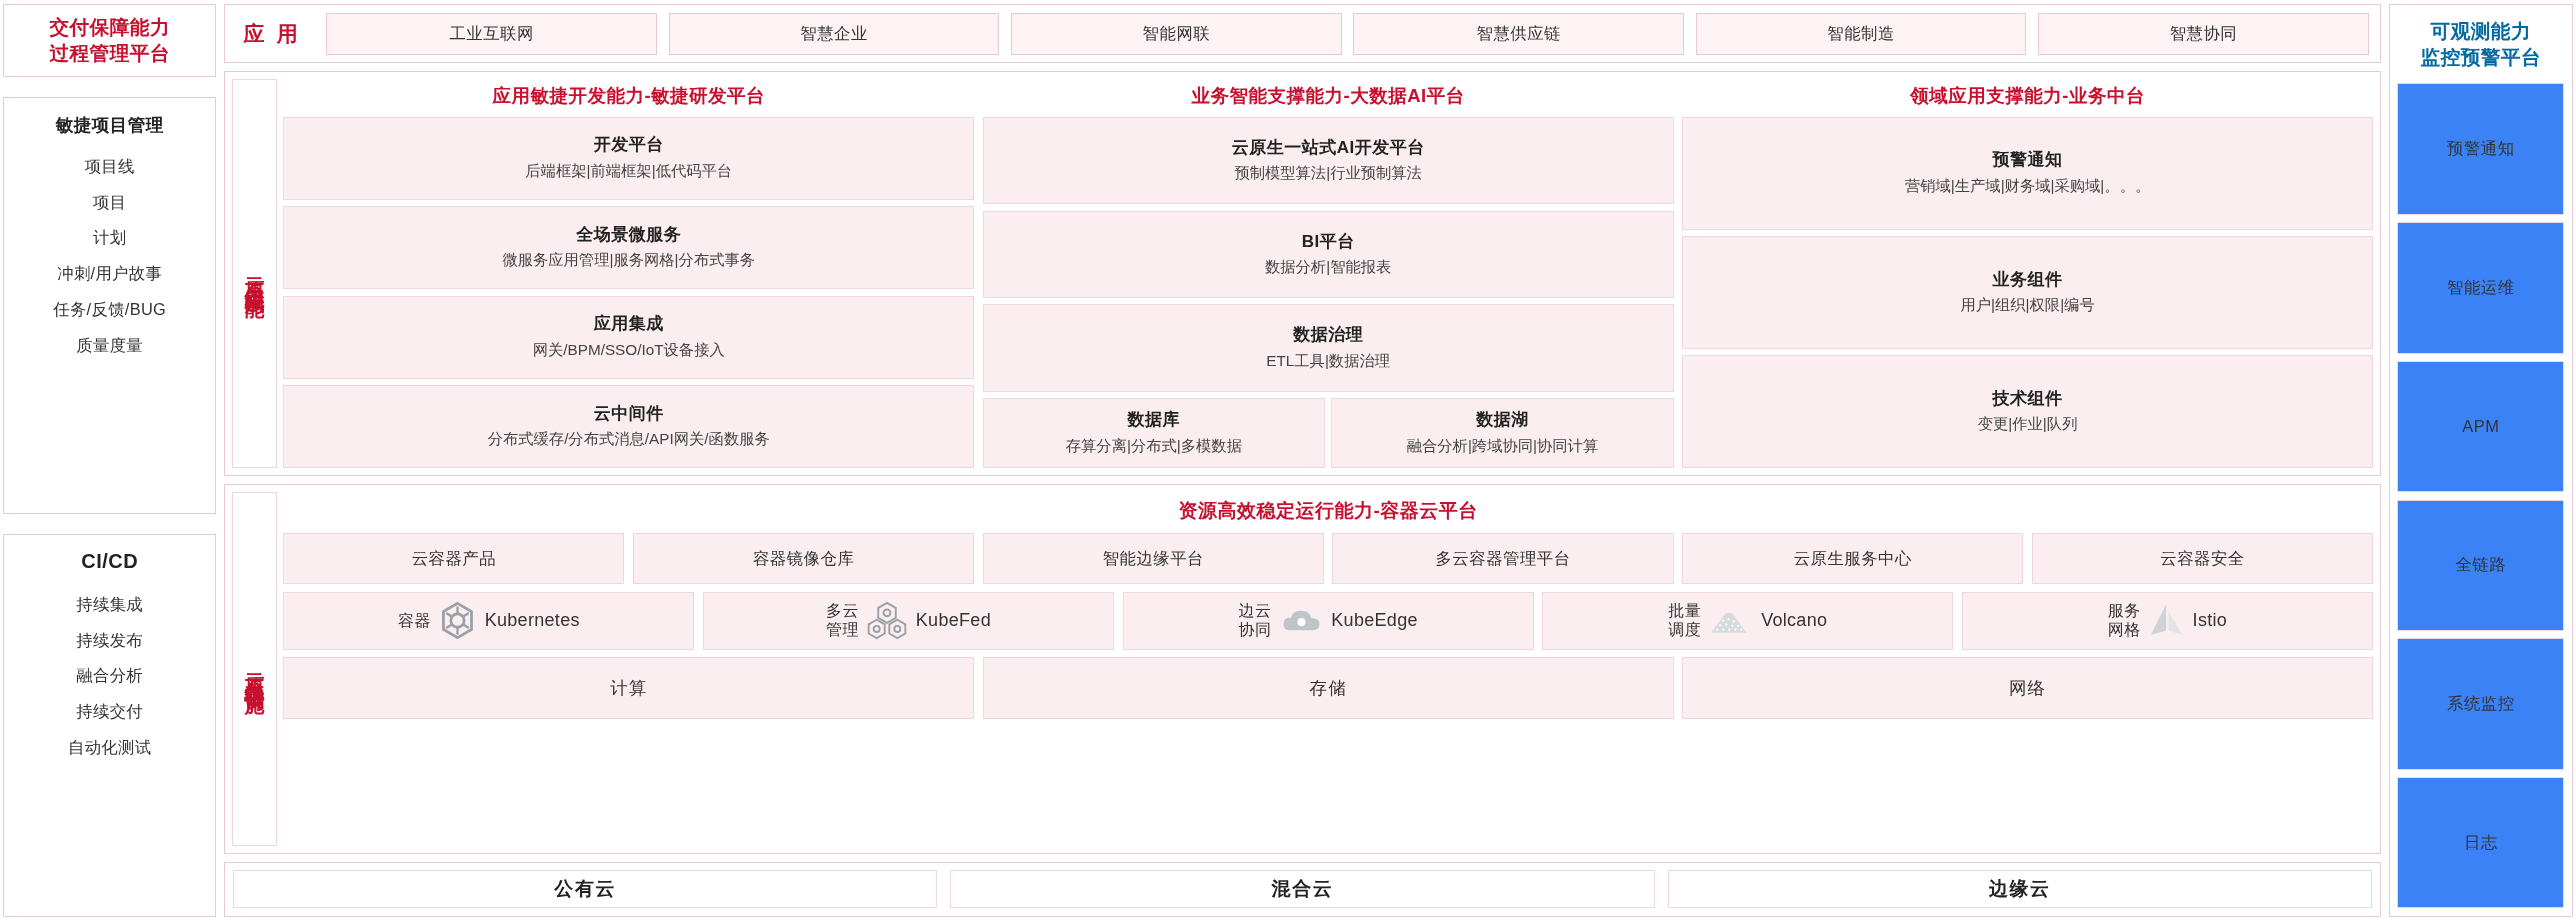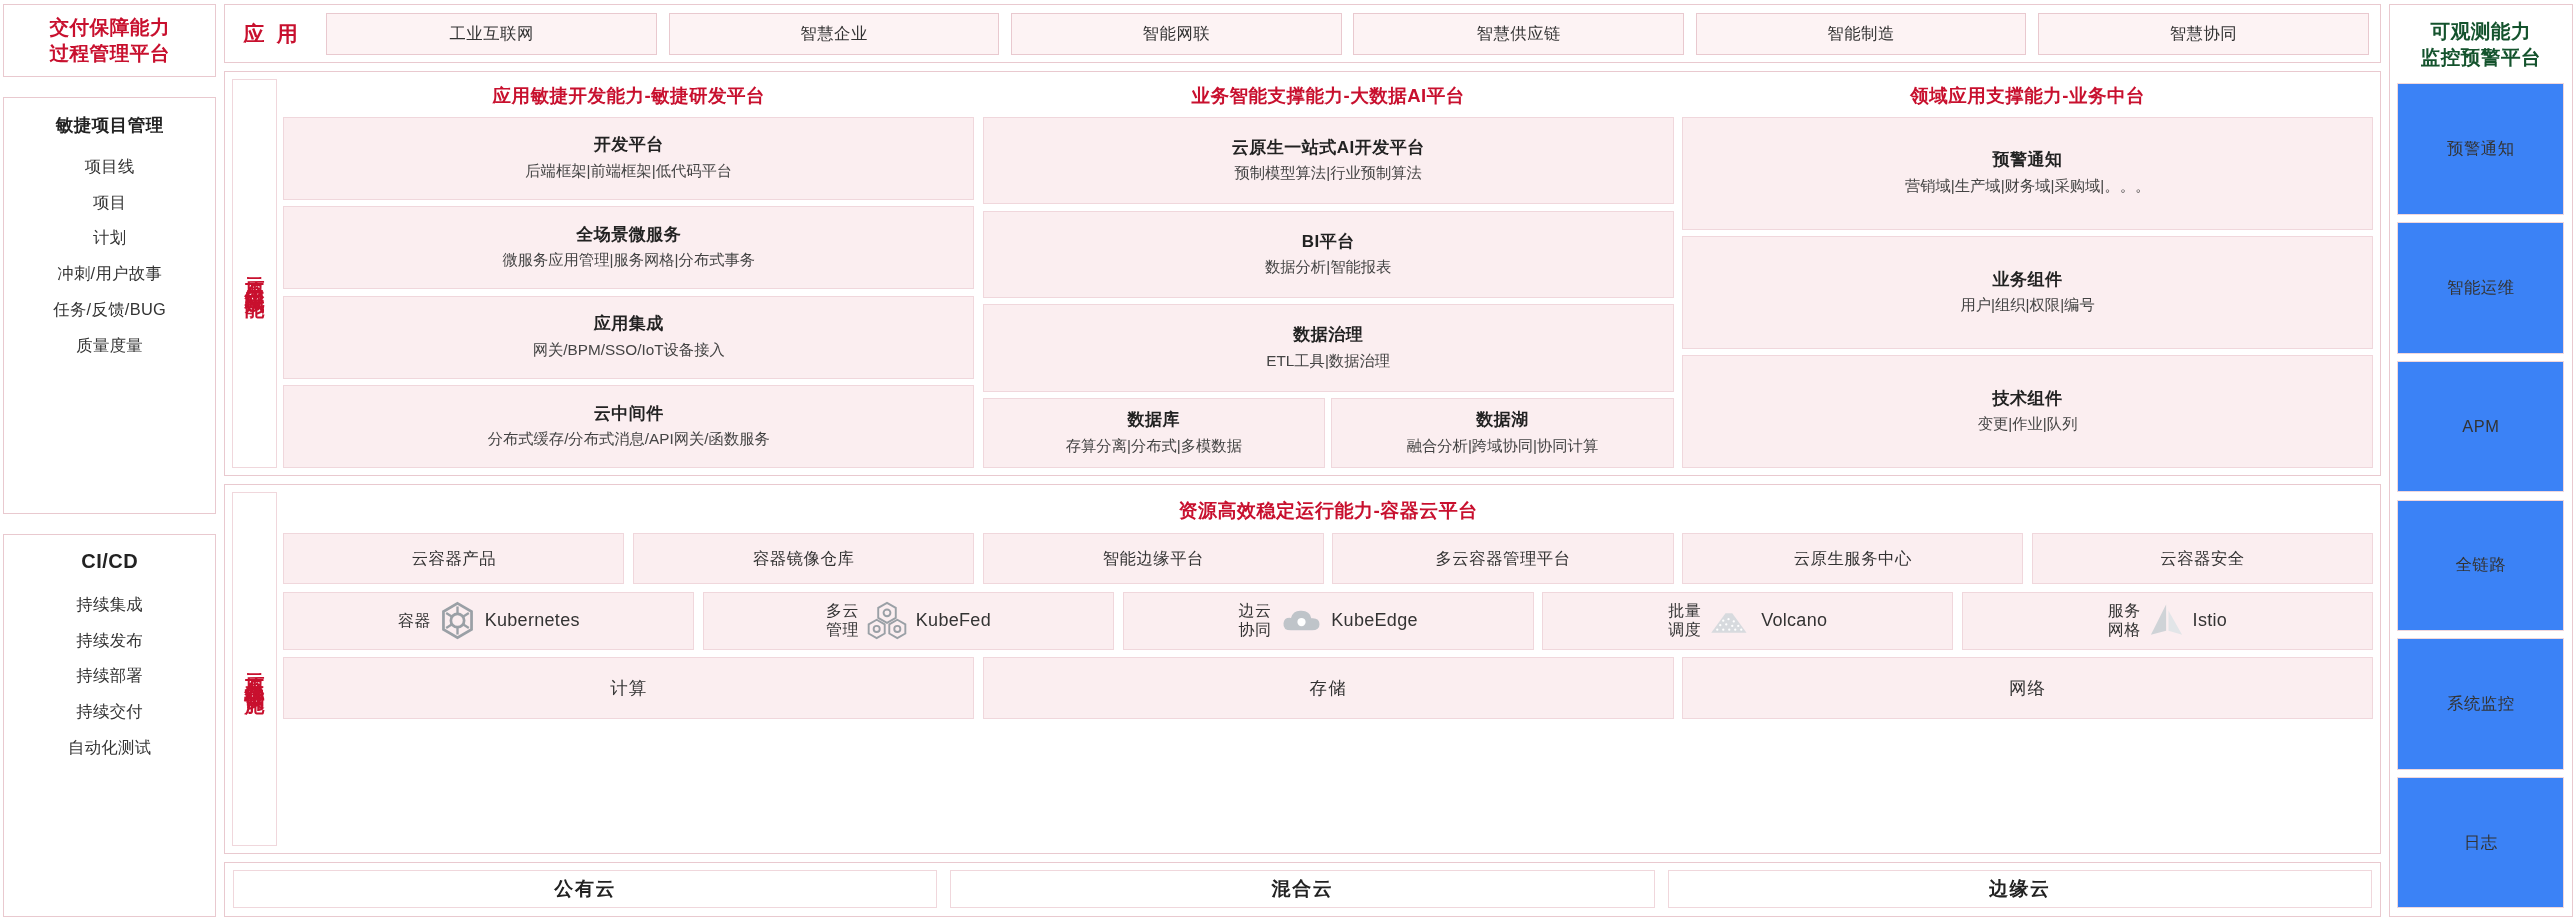"可观测能力" .right-title { color: #14532d -> #0369a1 }
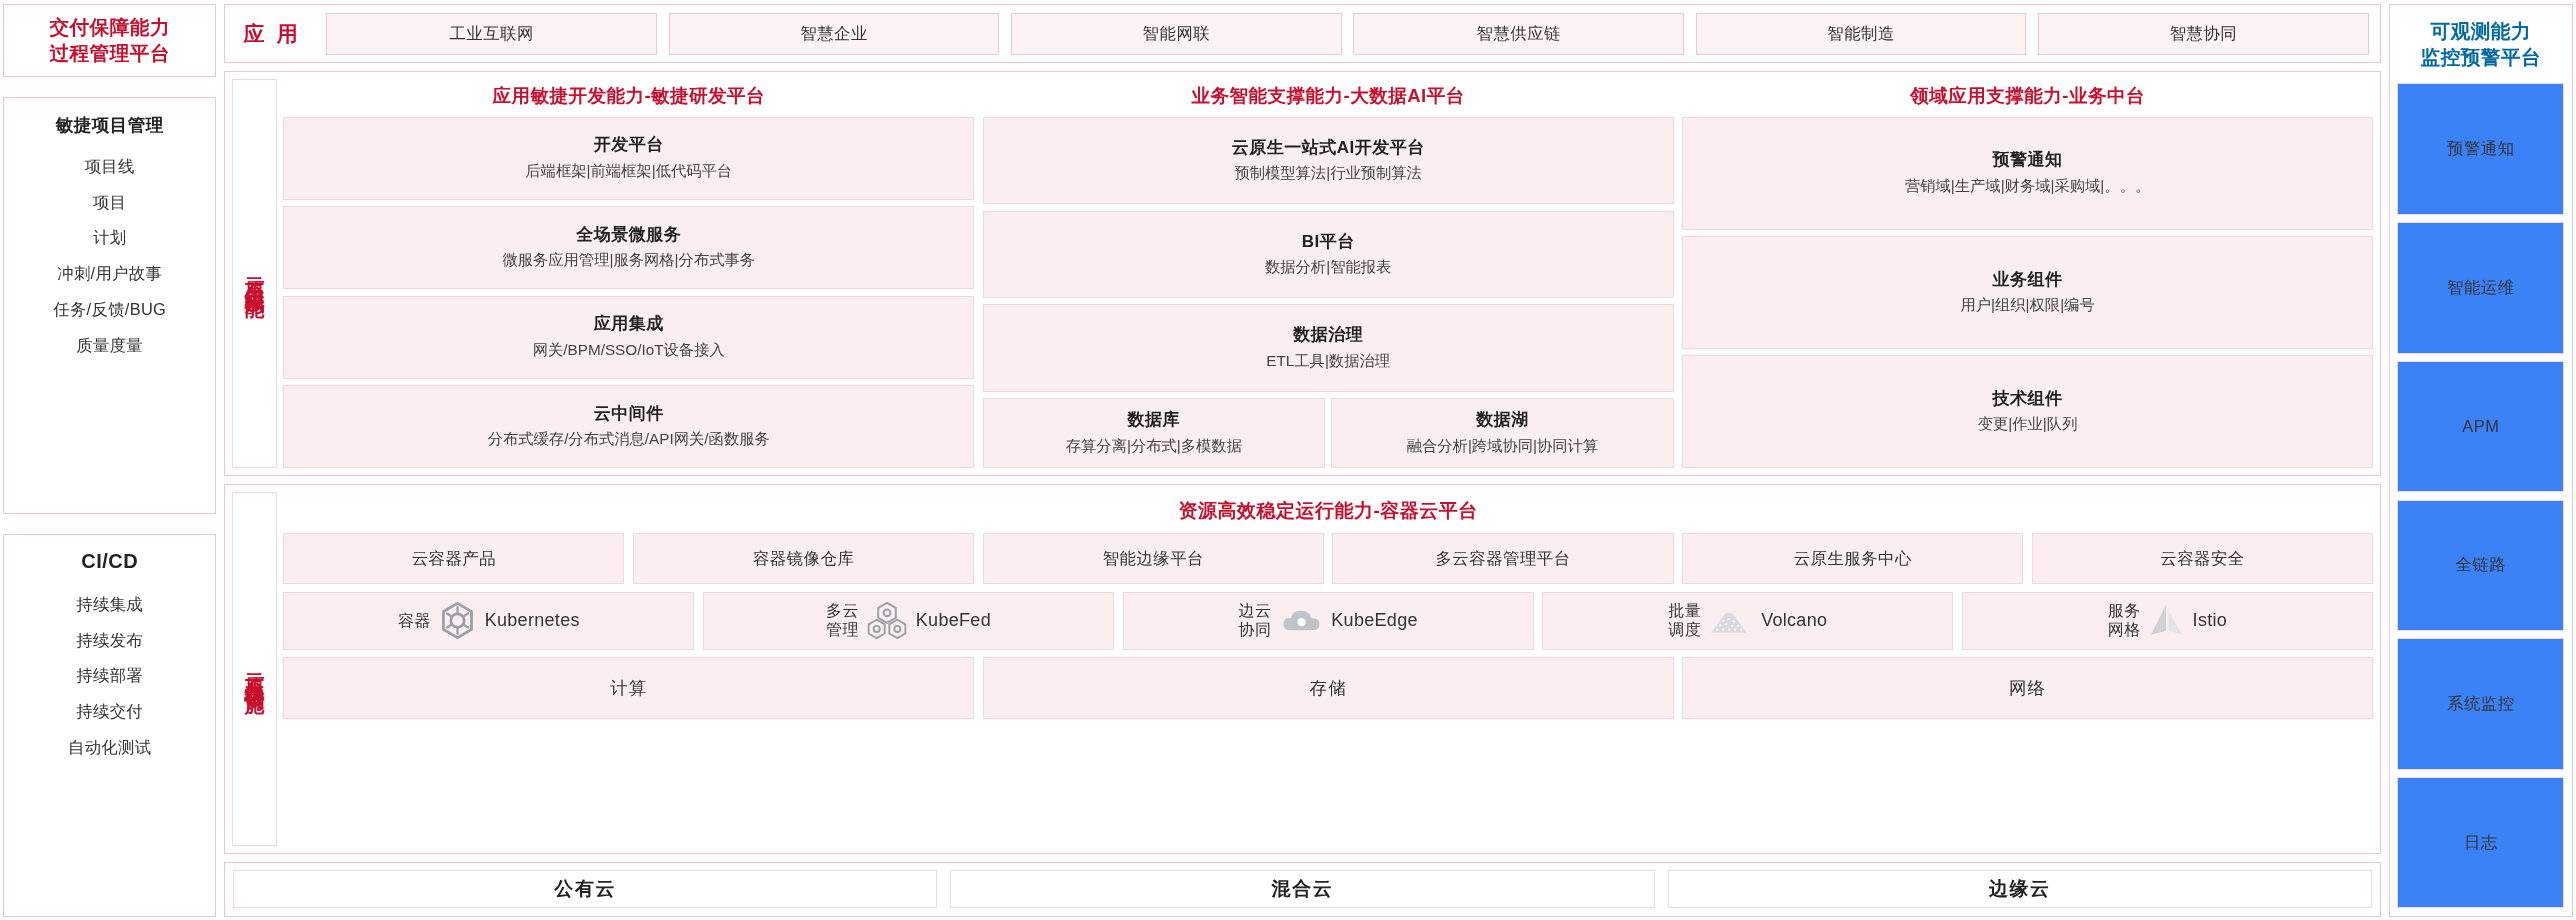"持续部署" div.left-item { text: 持续部署 -> 融合分析 }
